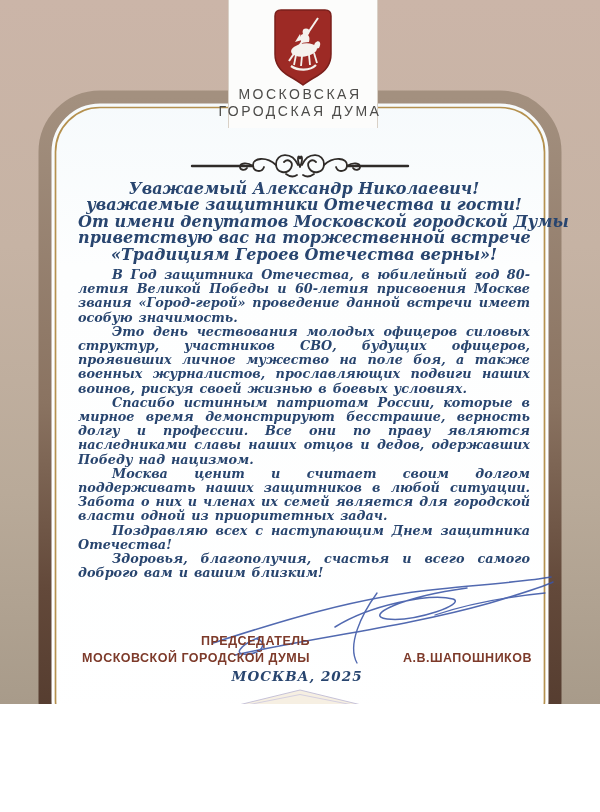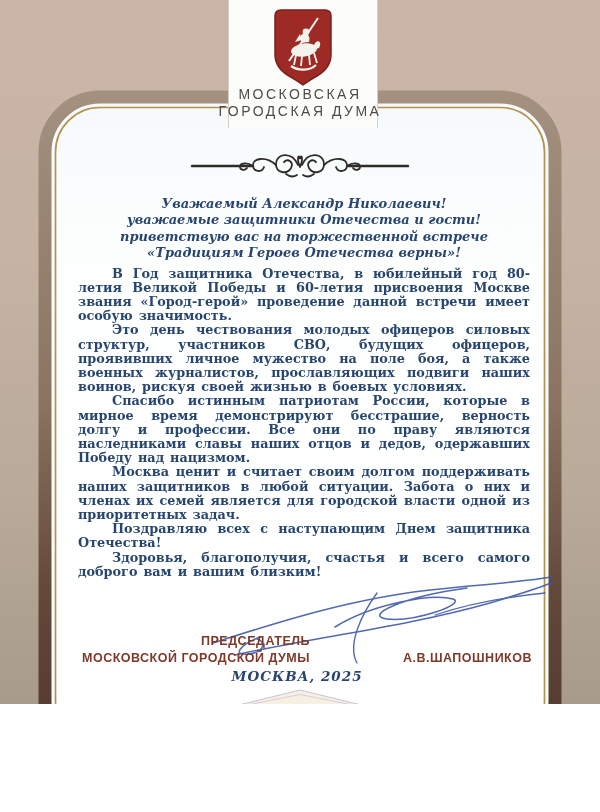"Уважаемый Александр Николаевич!" .greet { font-size: 13px -> 16px; margin: 15px 0 5px 0 -> 0 0 5px 0 }
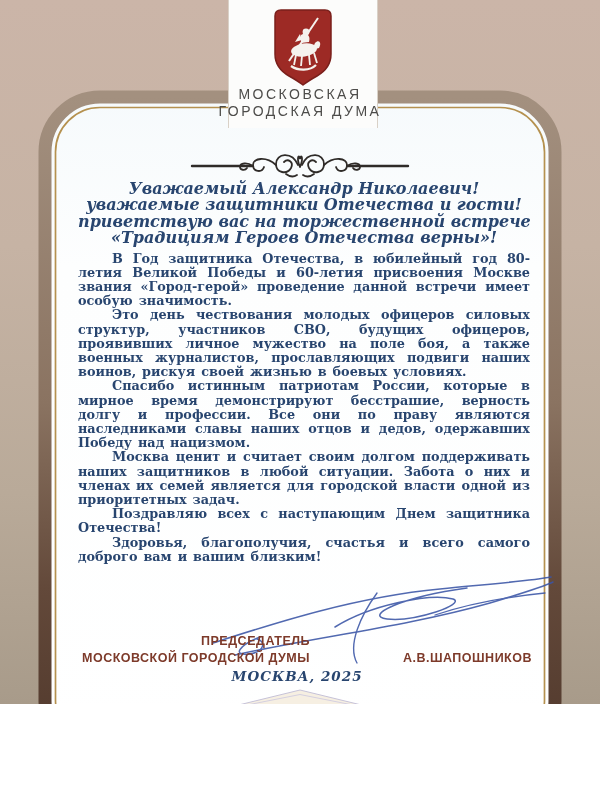"От имени депутатов Московской городской" div { html: none -> <div>От имени депутатов Московской городской Думы</div> }
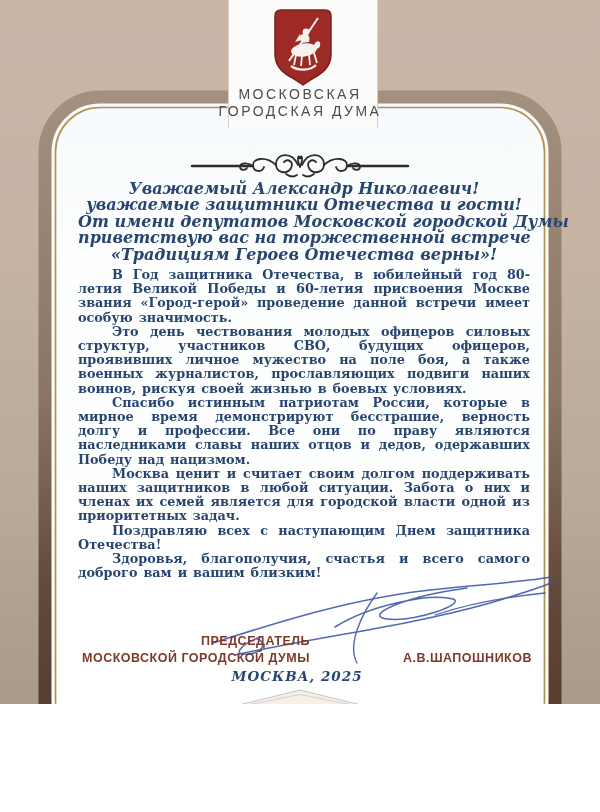"В Год защитника Отечества, в" .para { font-style: none -> italic }
